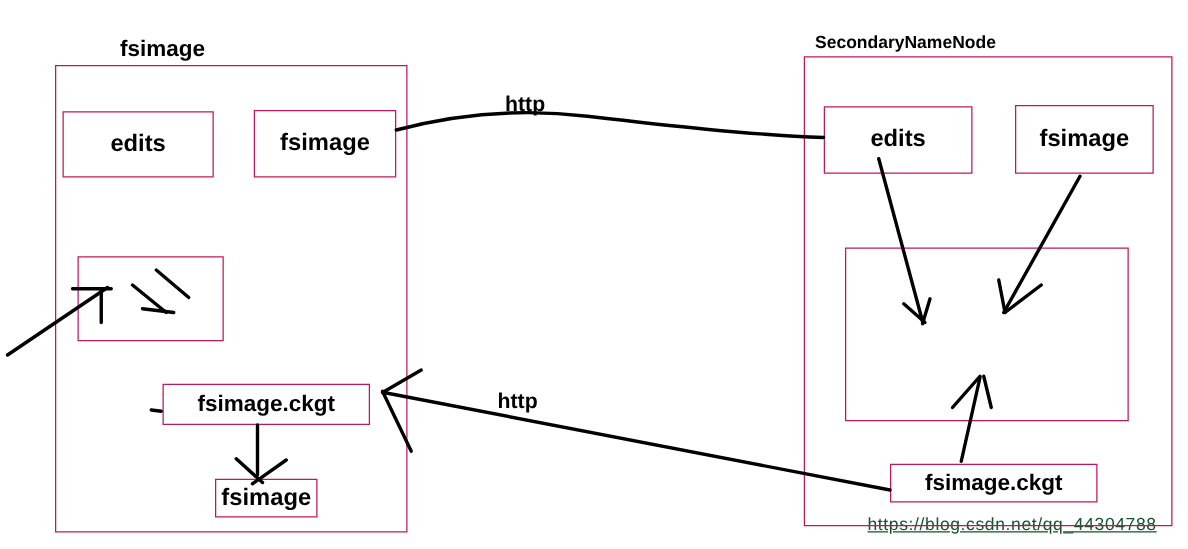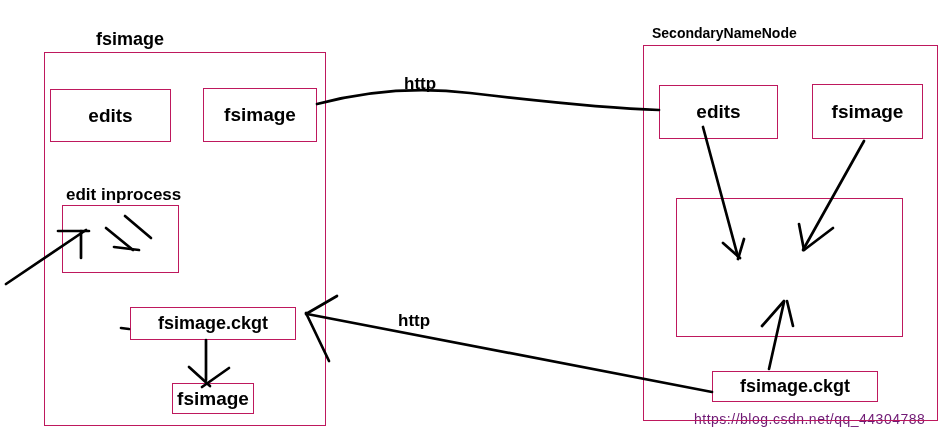"edit inprocess" div.label { html: <div>edit inprocess</div> -> none }
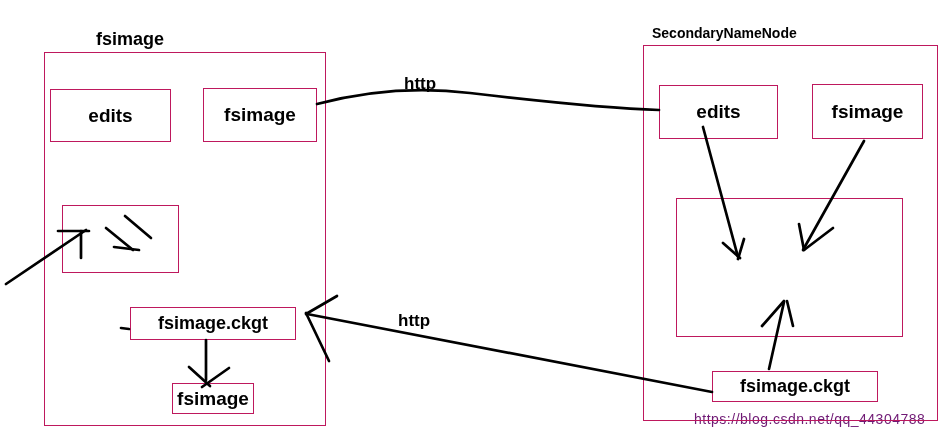"https://blog.csdn.net/qq_44304788" .watermark { color: #701a75 -> #14532d; text-decoration: none -> underline }
